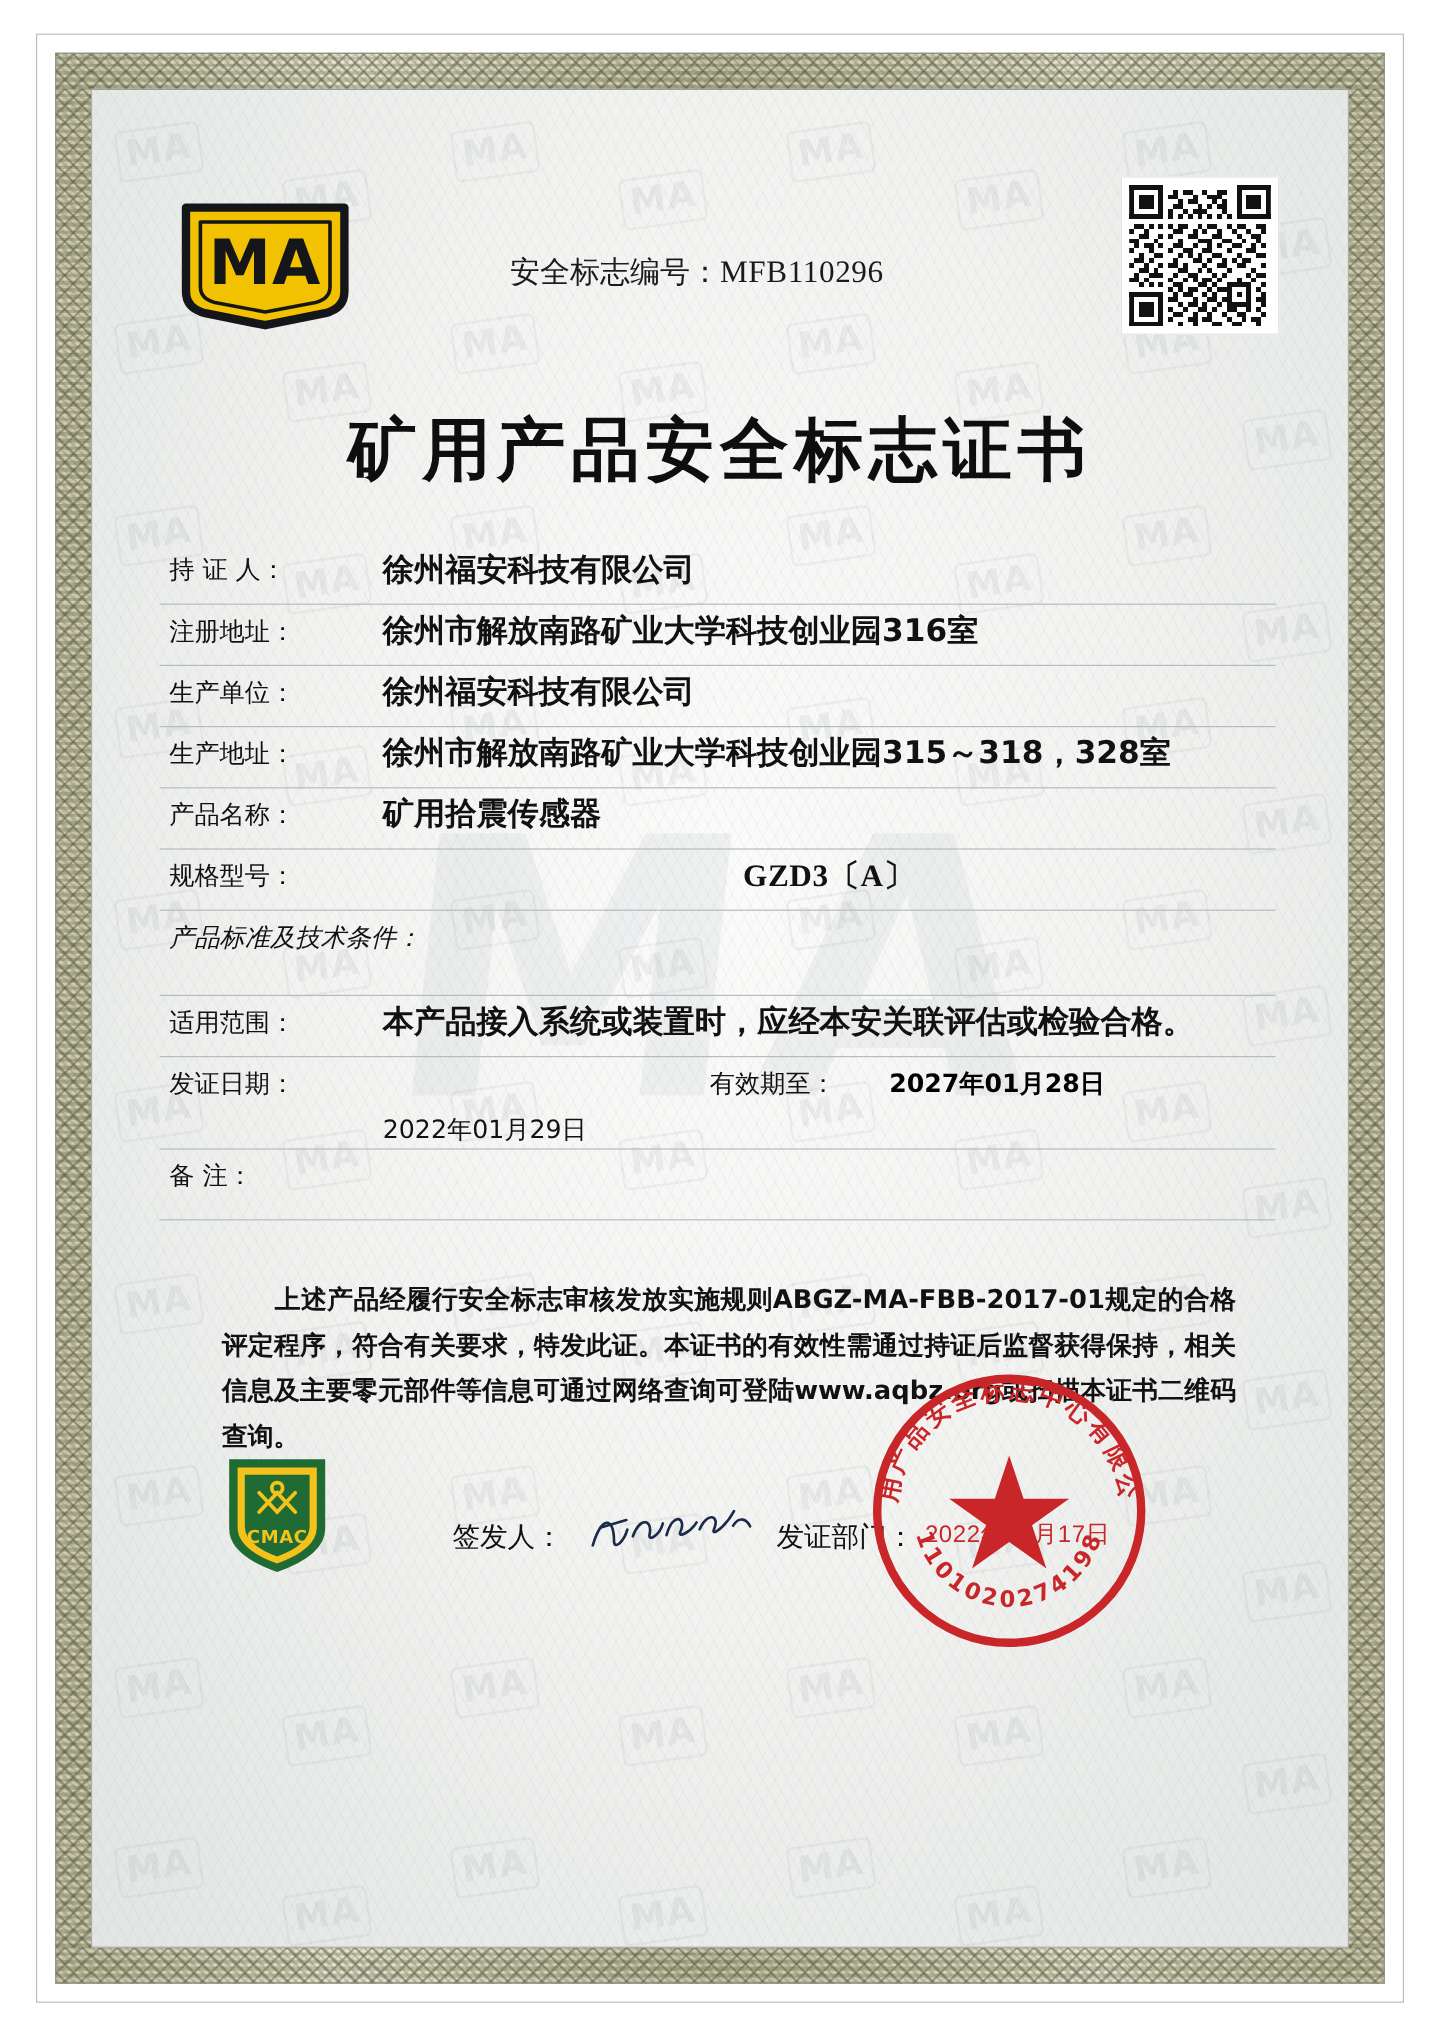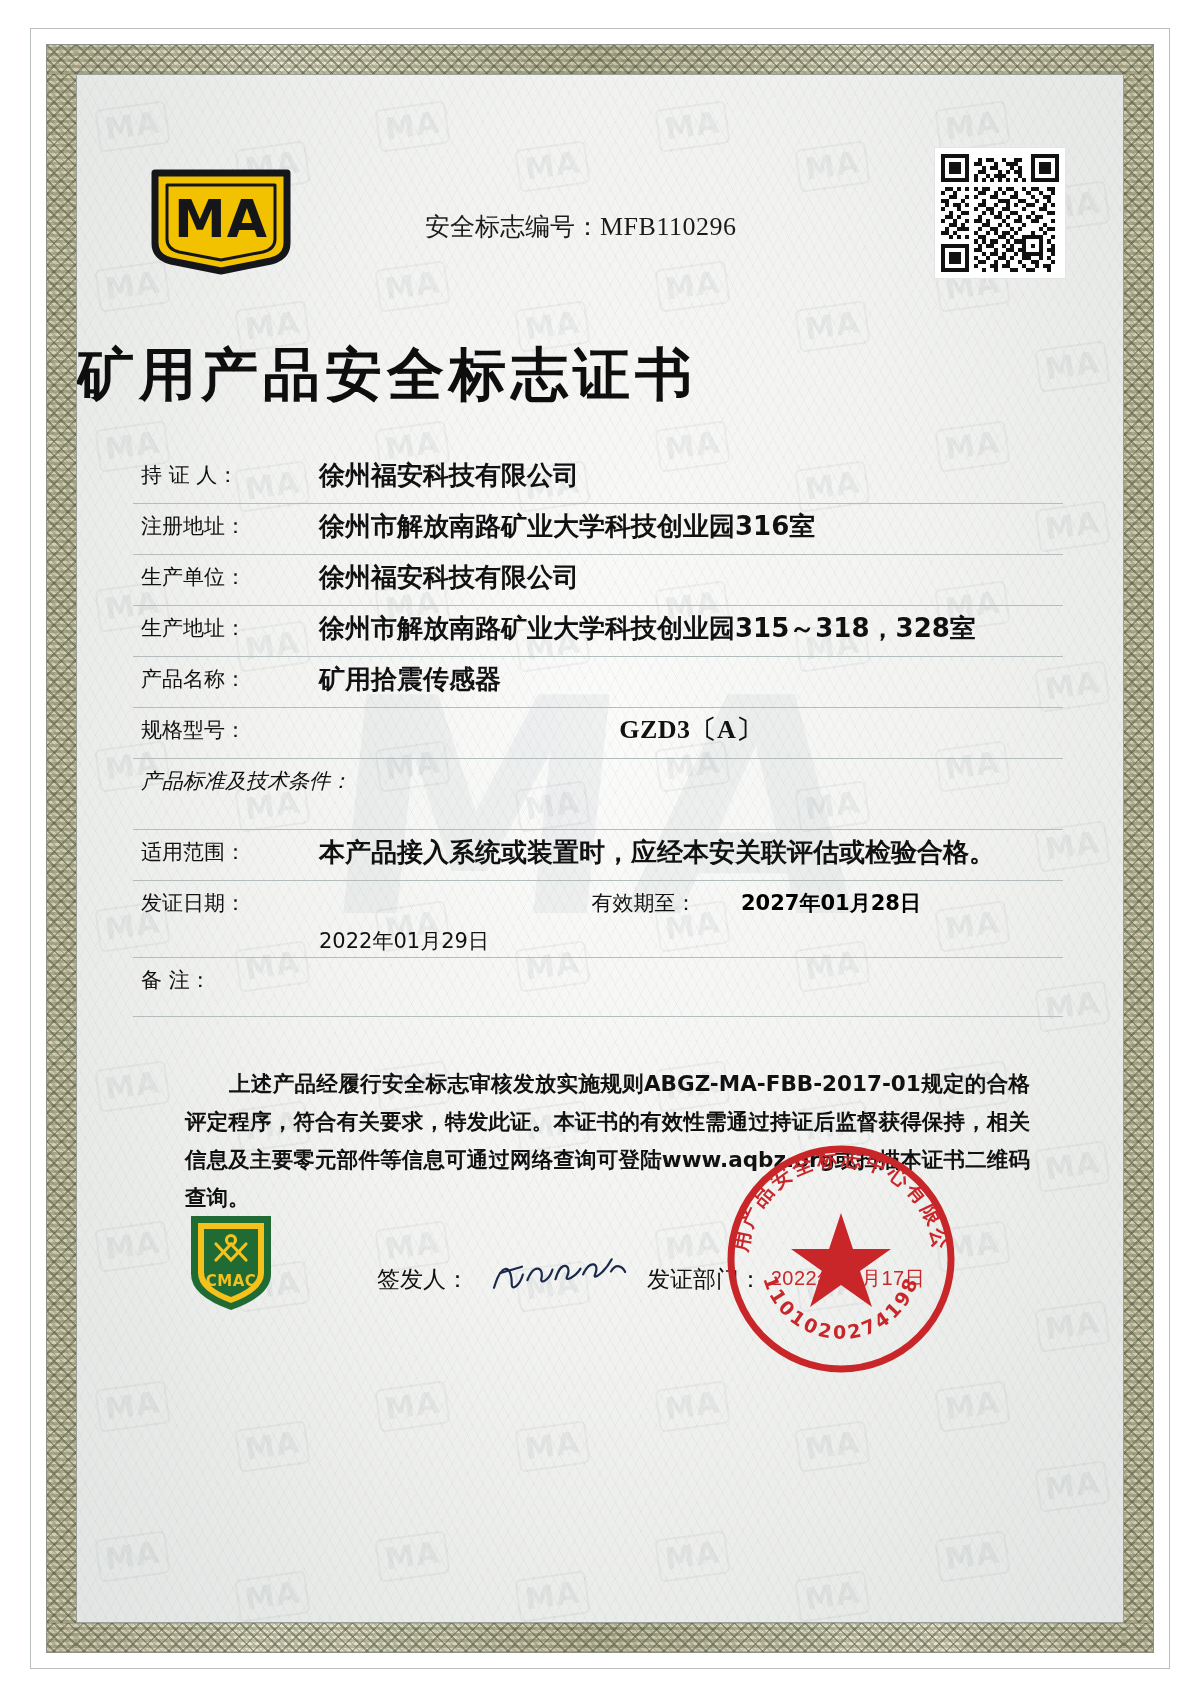"矿用产品安全标志证书" .title { text-align: left -> center }
